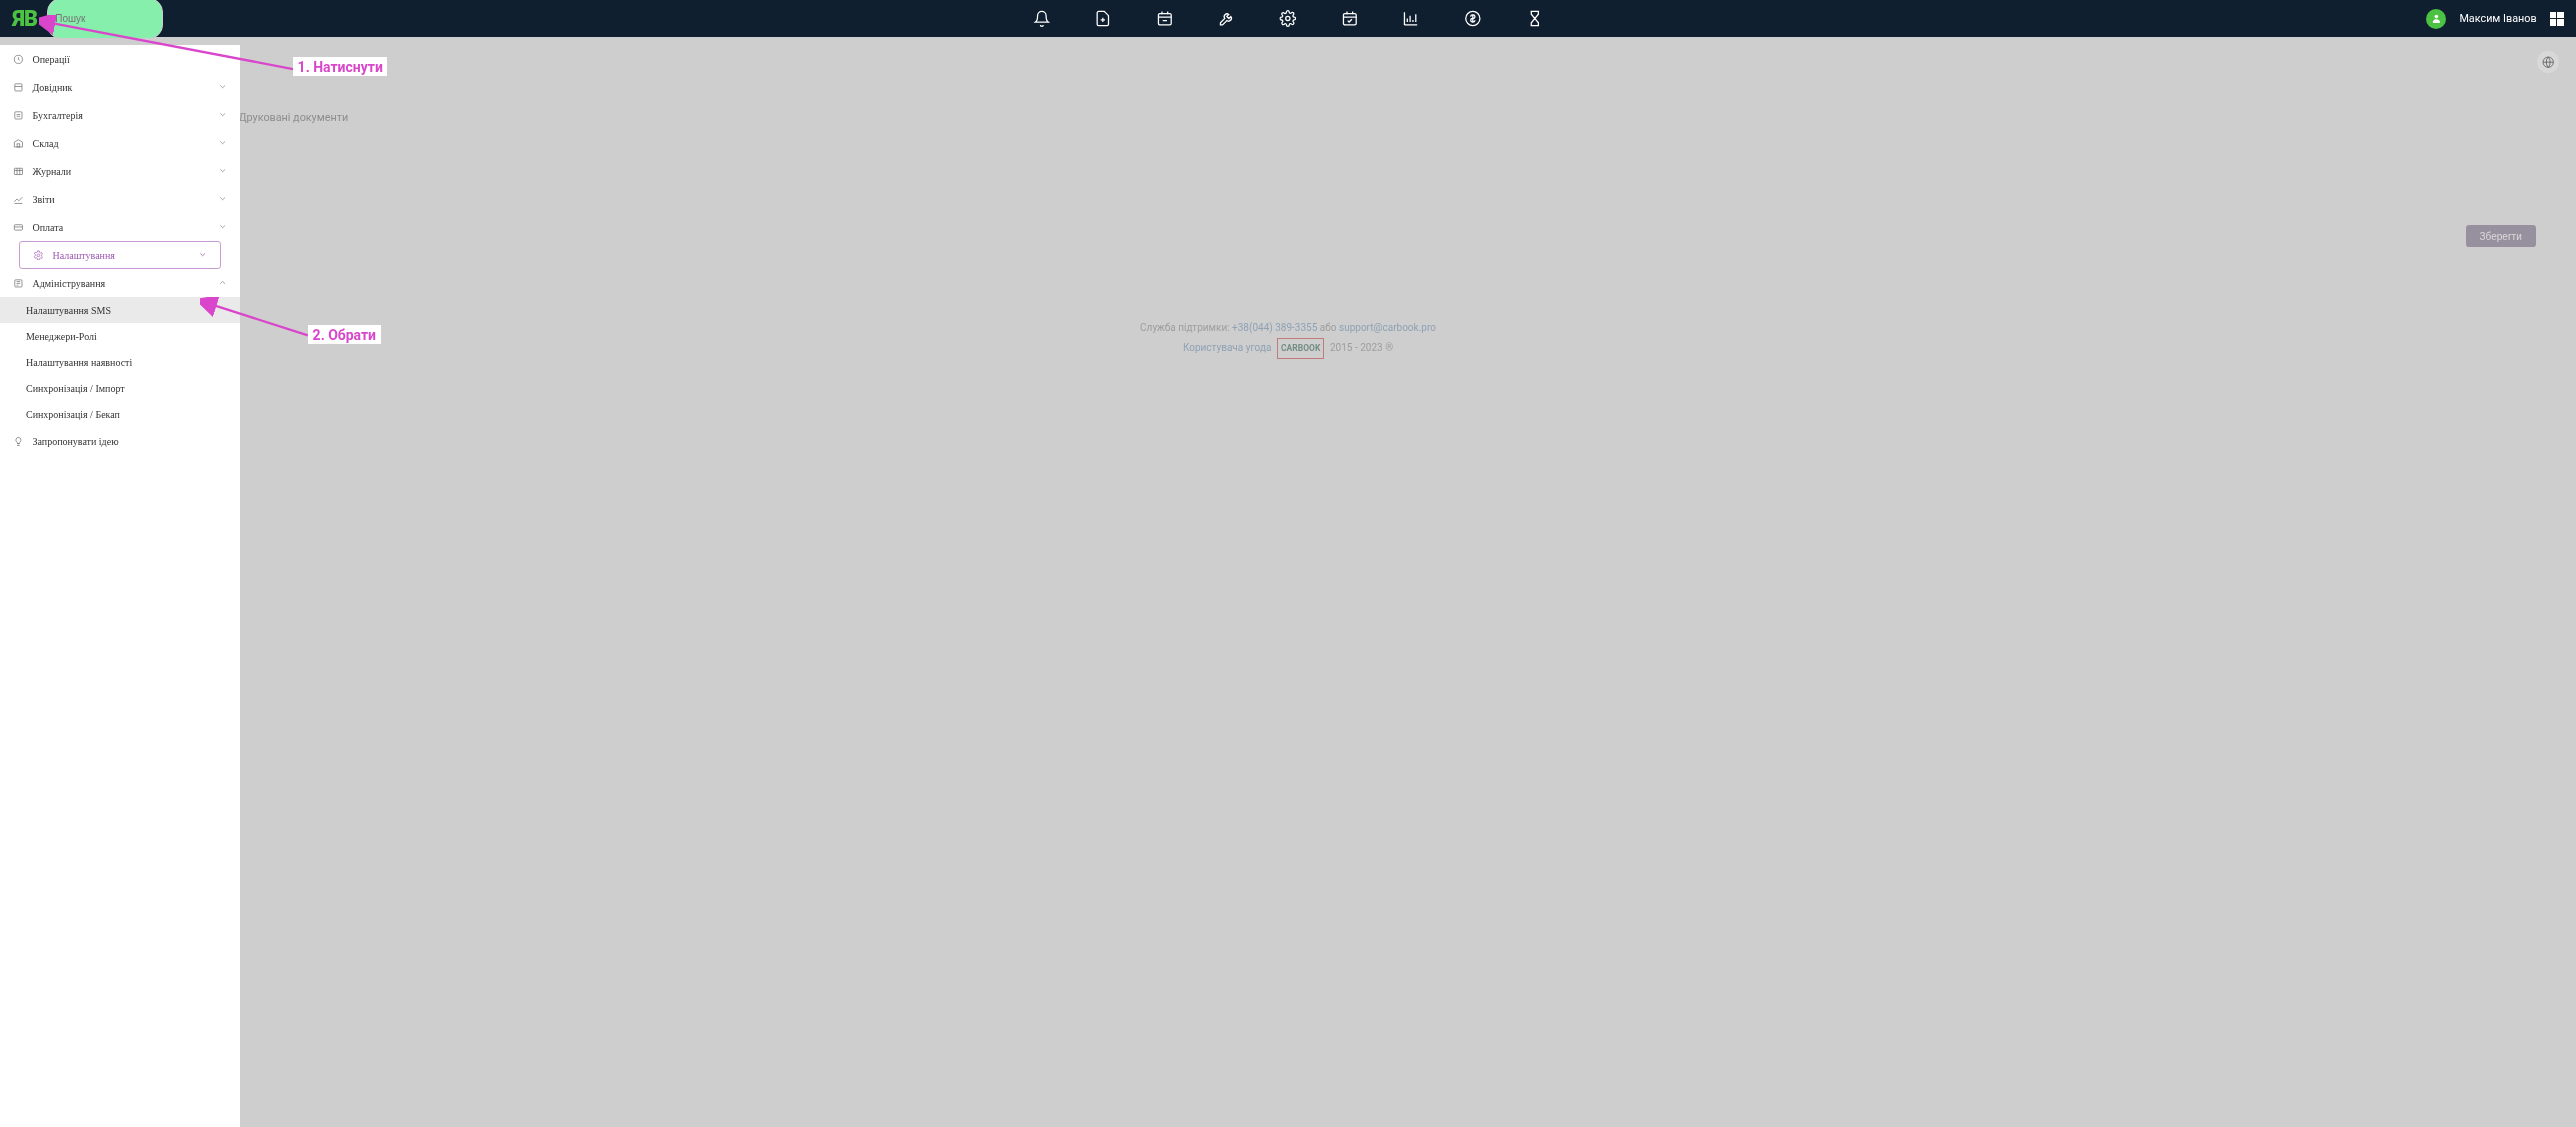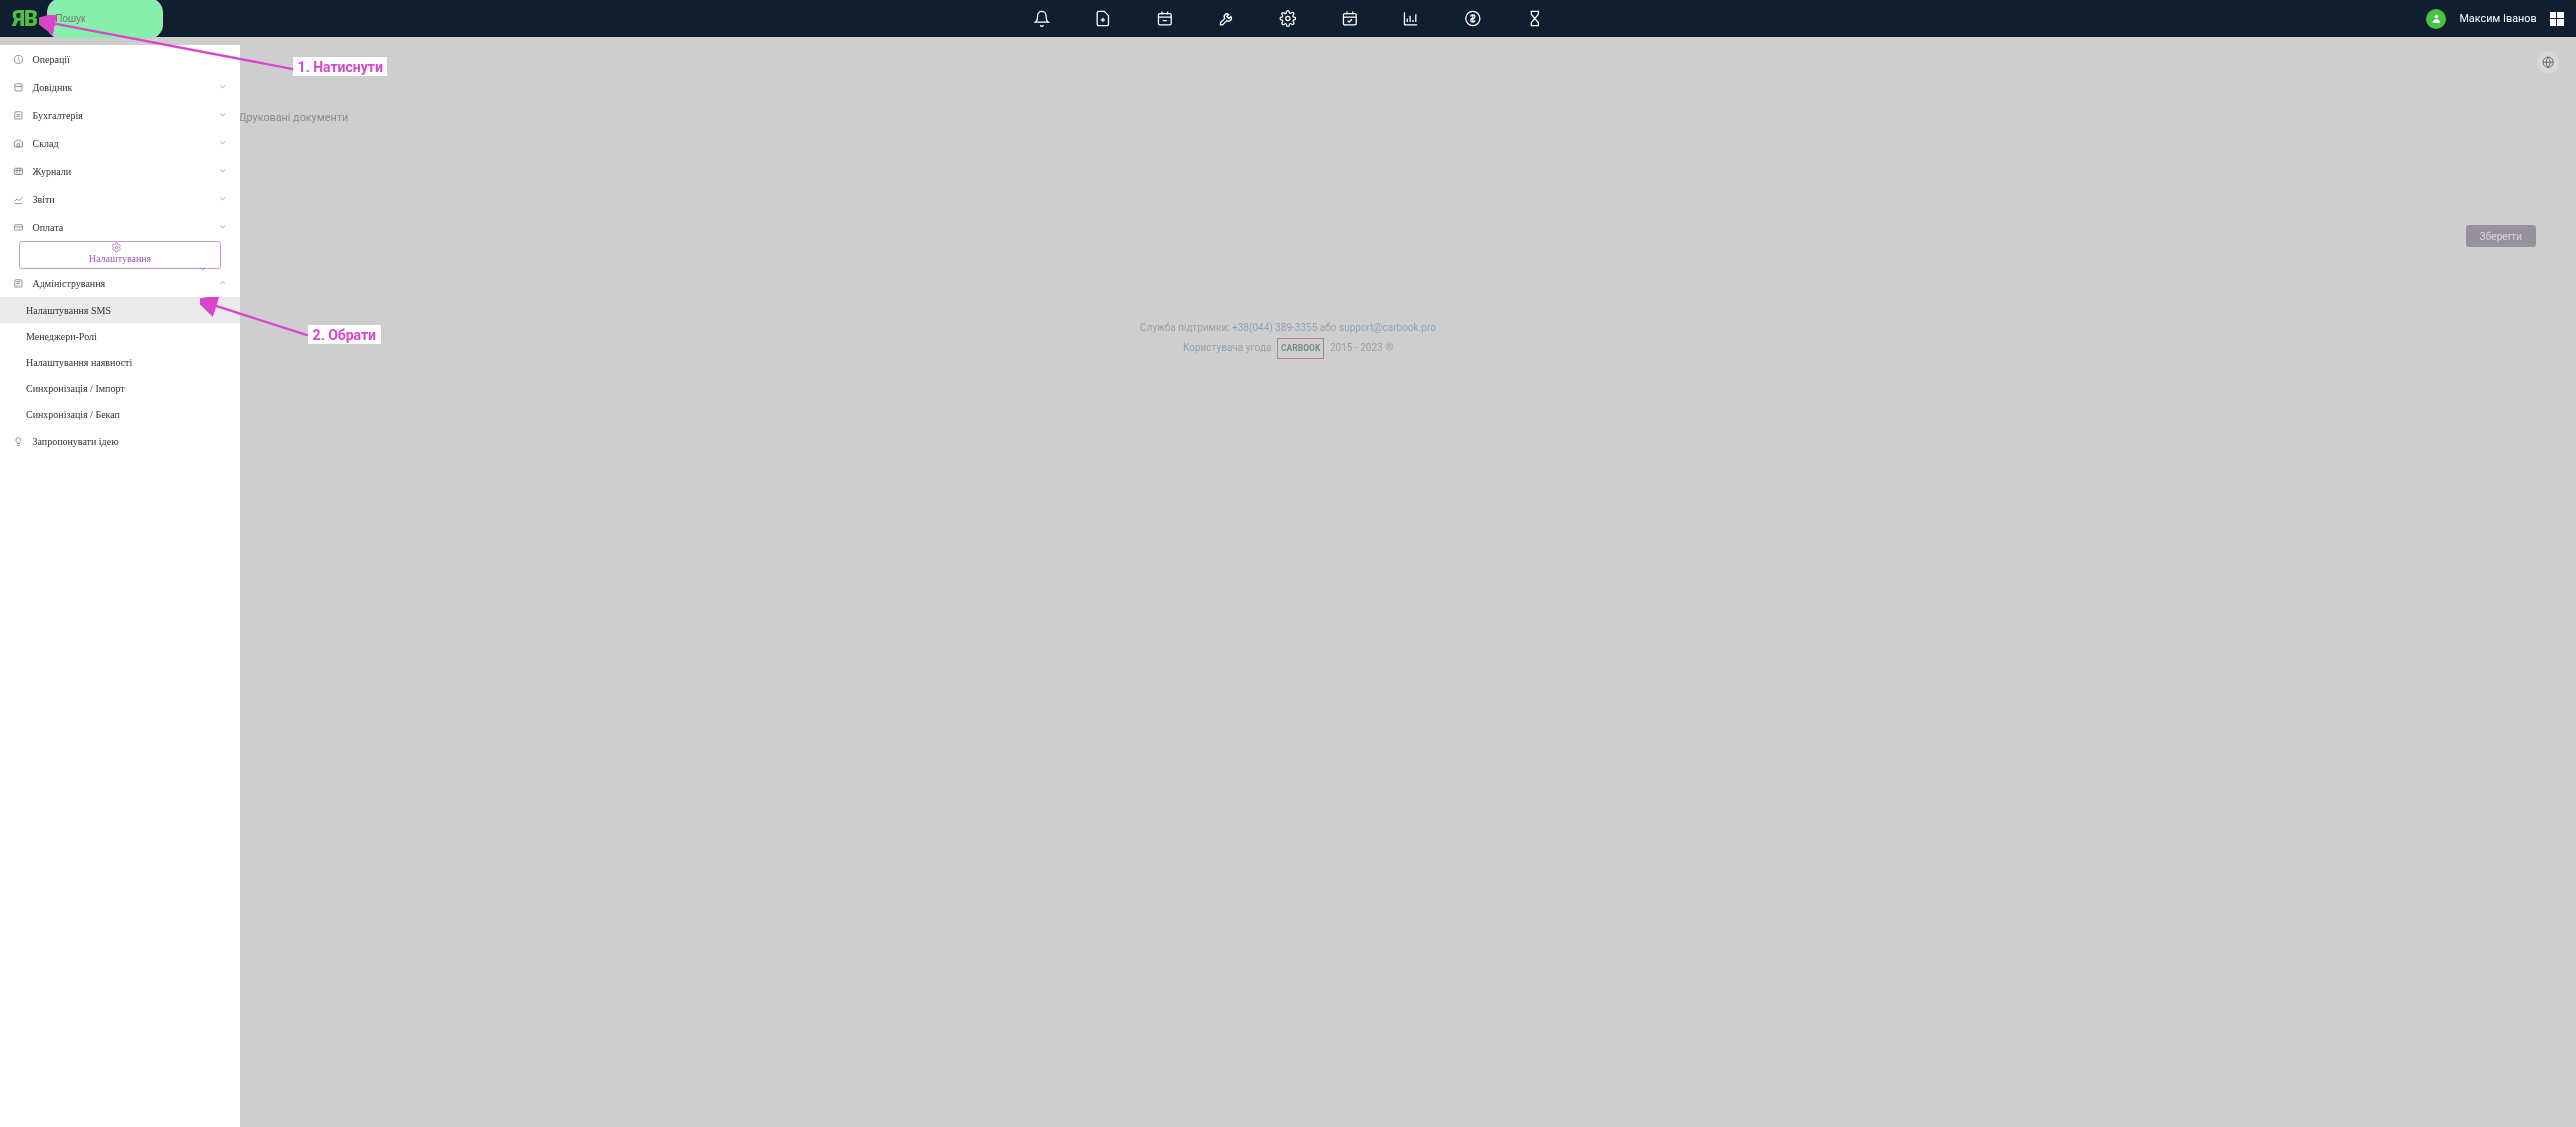"Налаштування" .menu-item.highlighted { flex-direction: column -> none }
